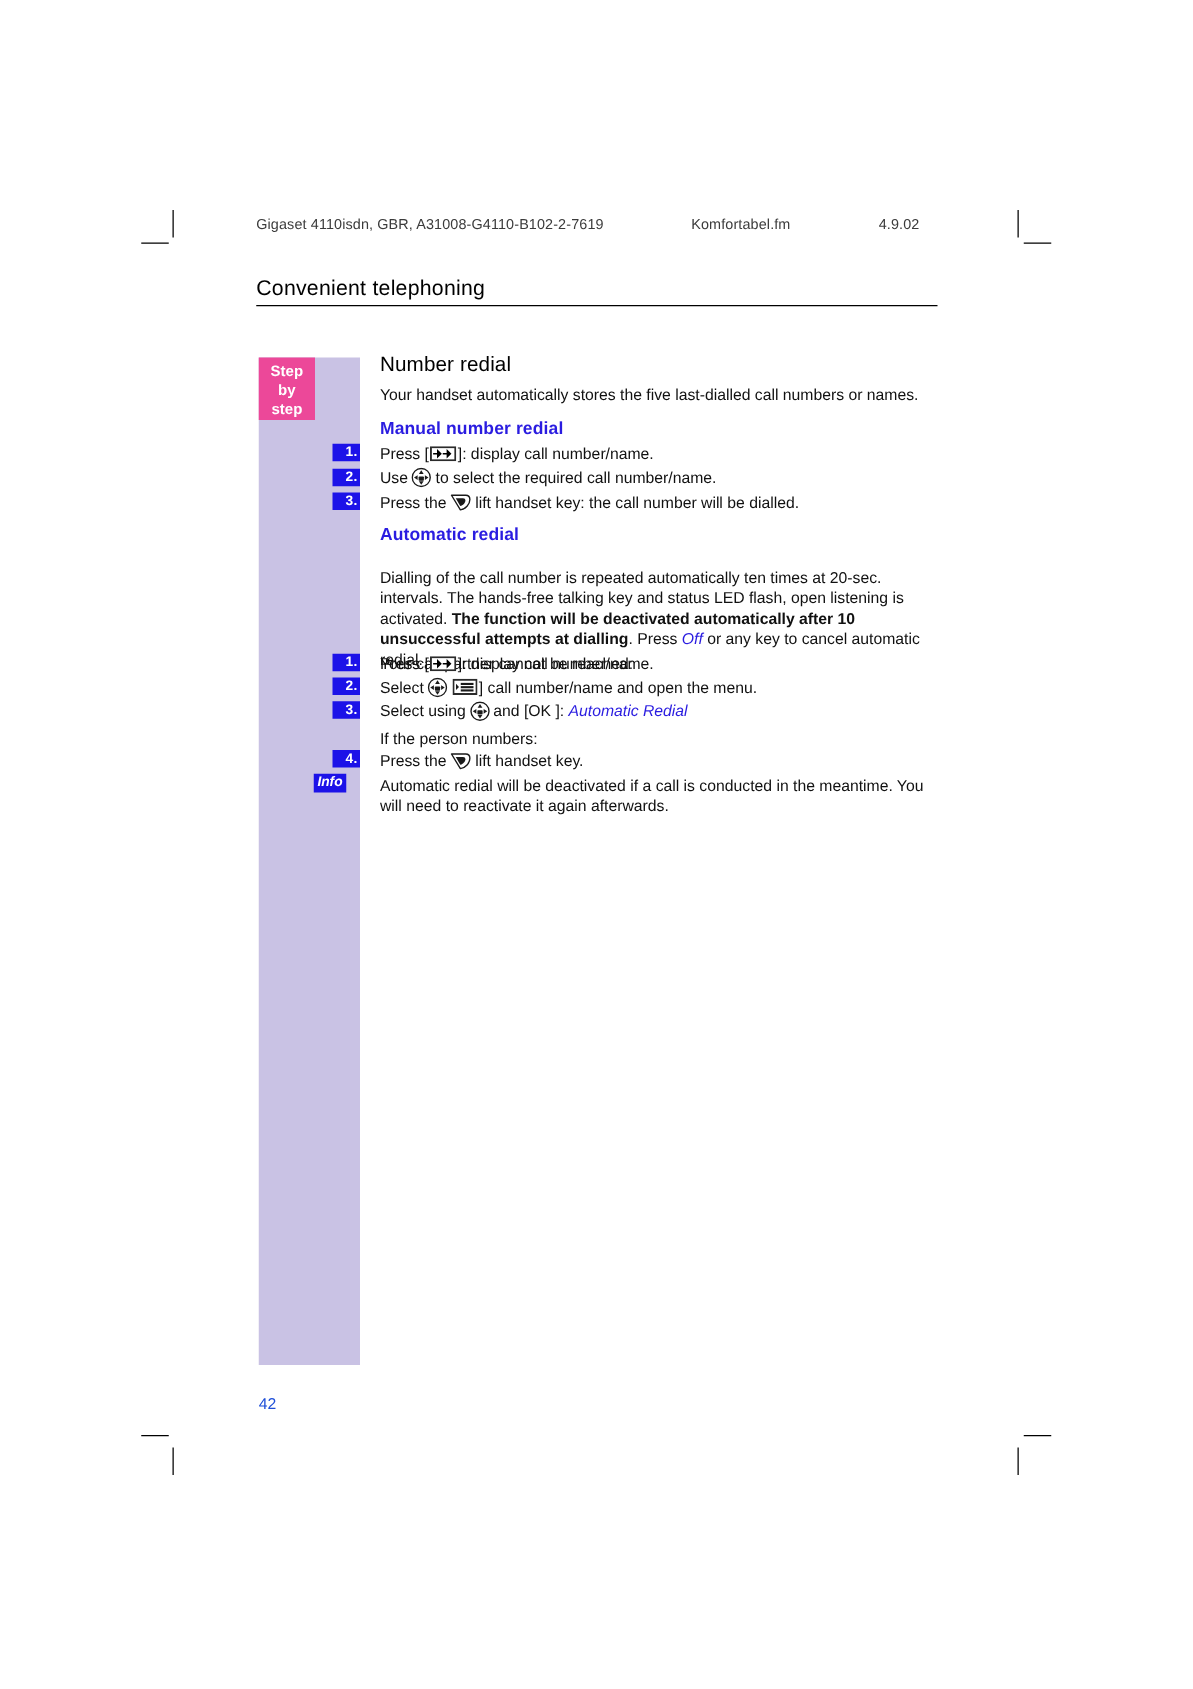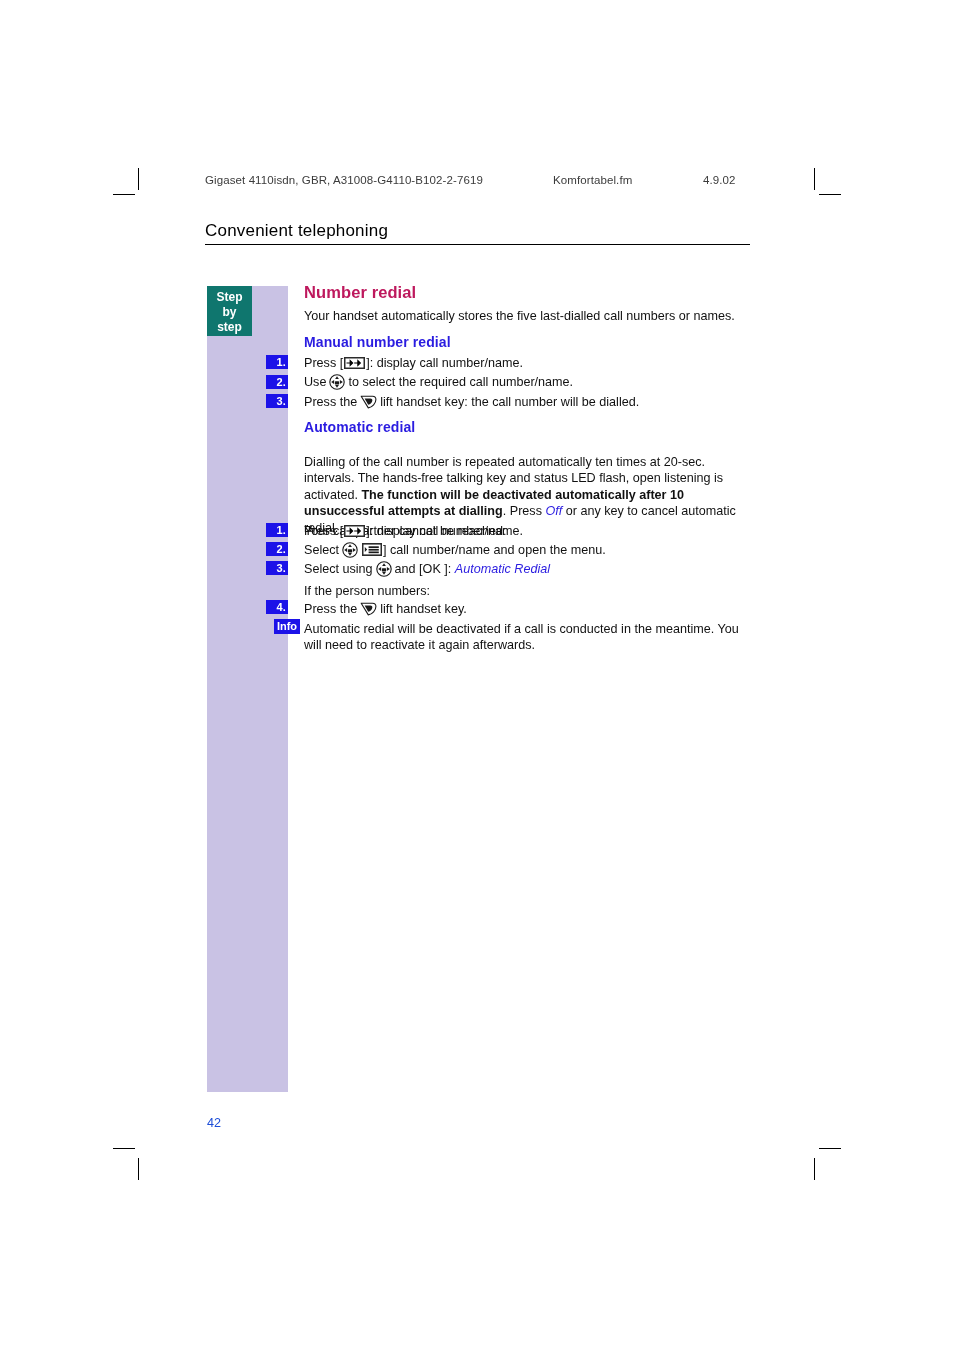"Step" .step-by-step-box { background: #0f766e -> #ec4899 }
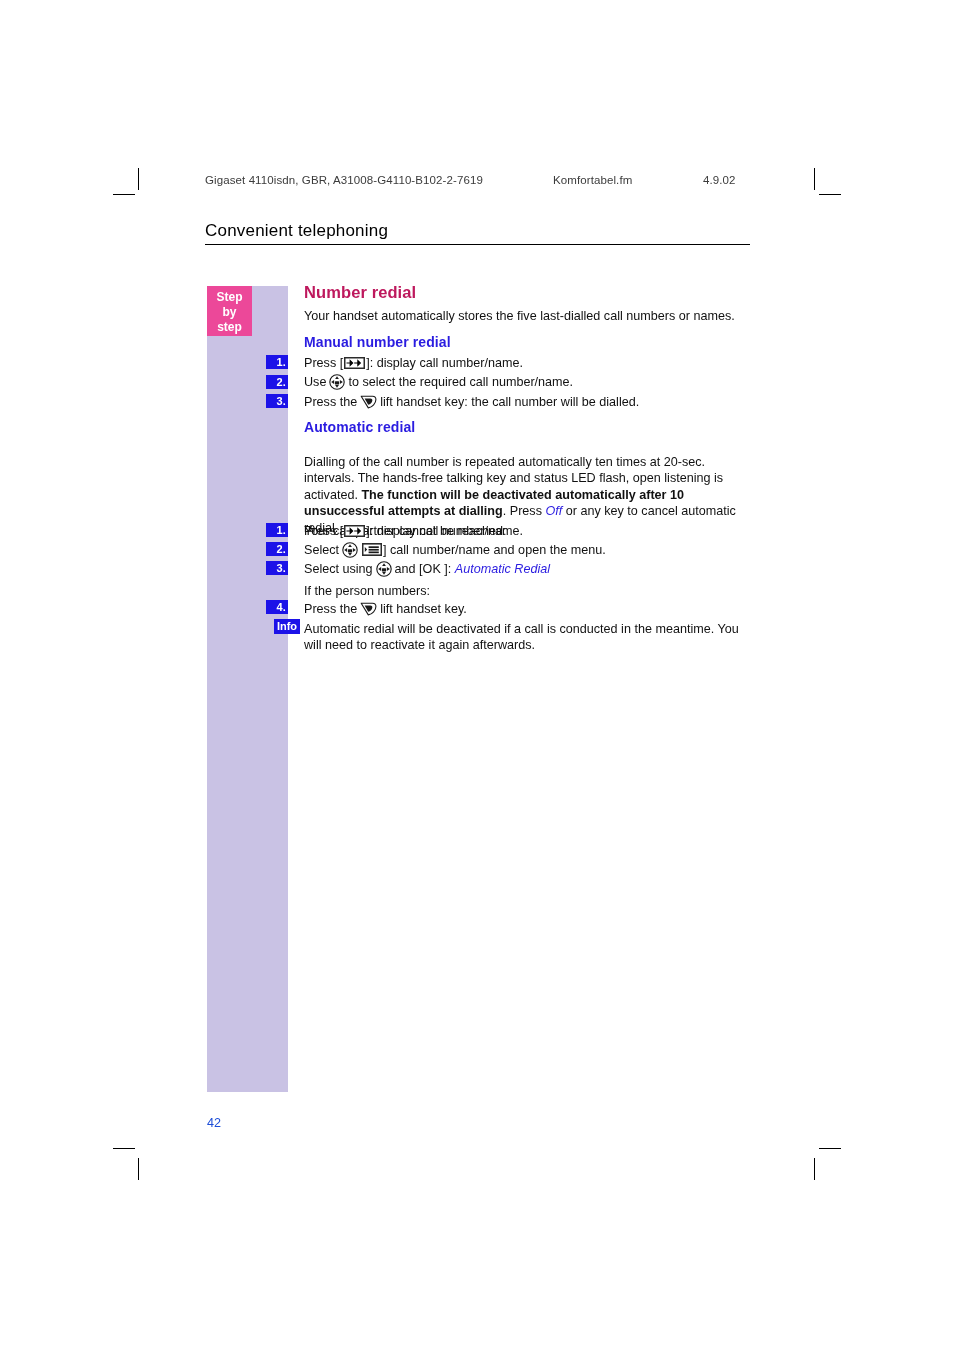"Number redial" h1.h-main { color: #be185d -> #000000; font-weight: bold -> normal }
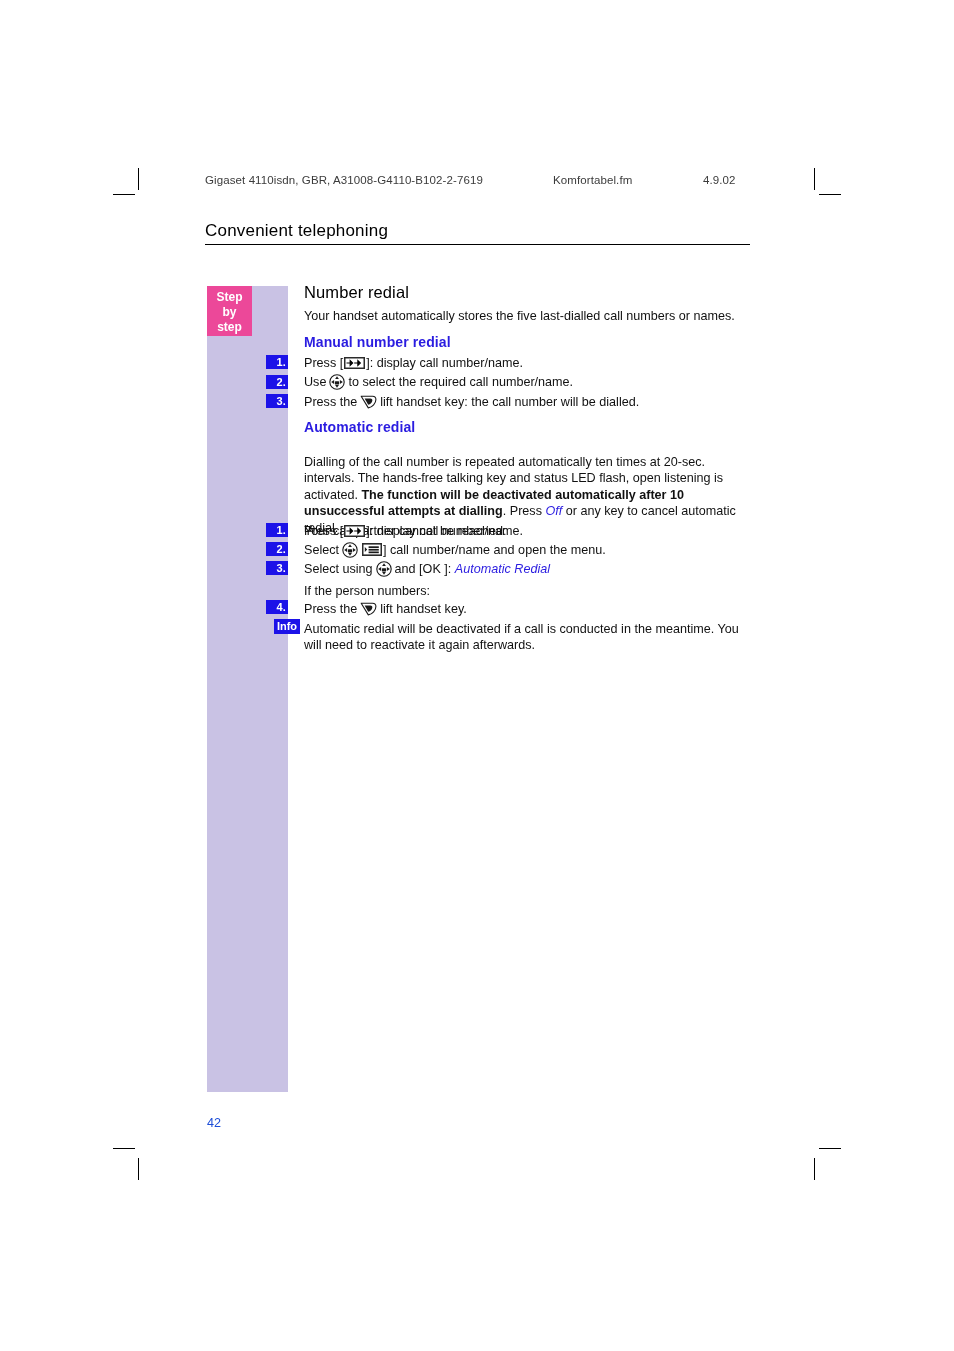"Info" div.badge-info { font-style: none -> italic; left: 274px -> 251px }
